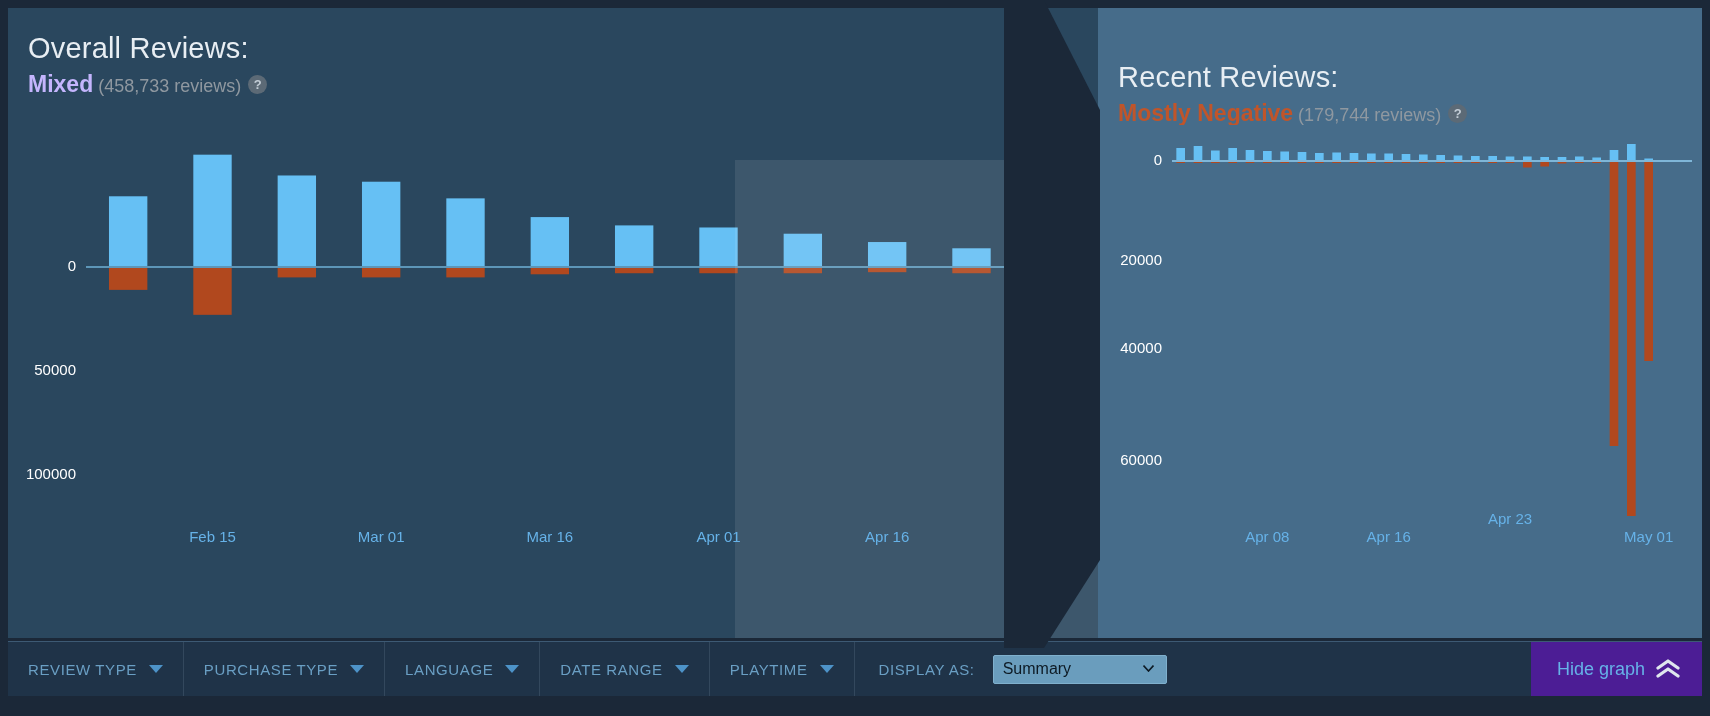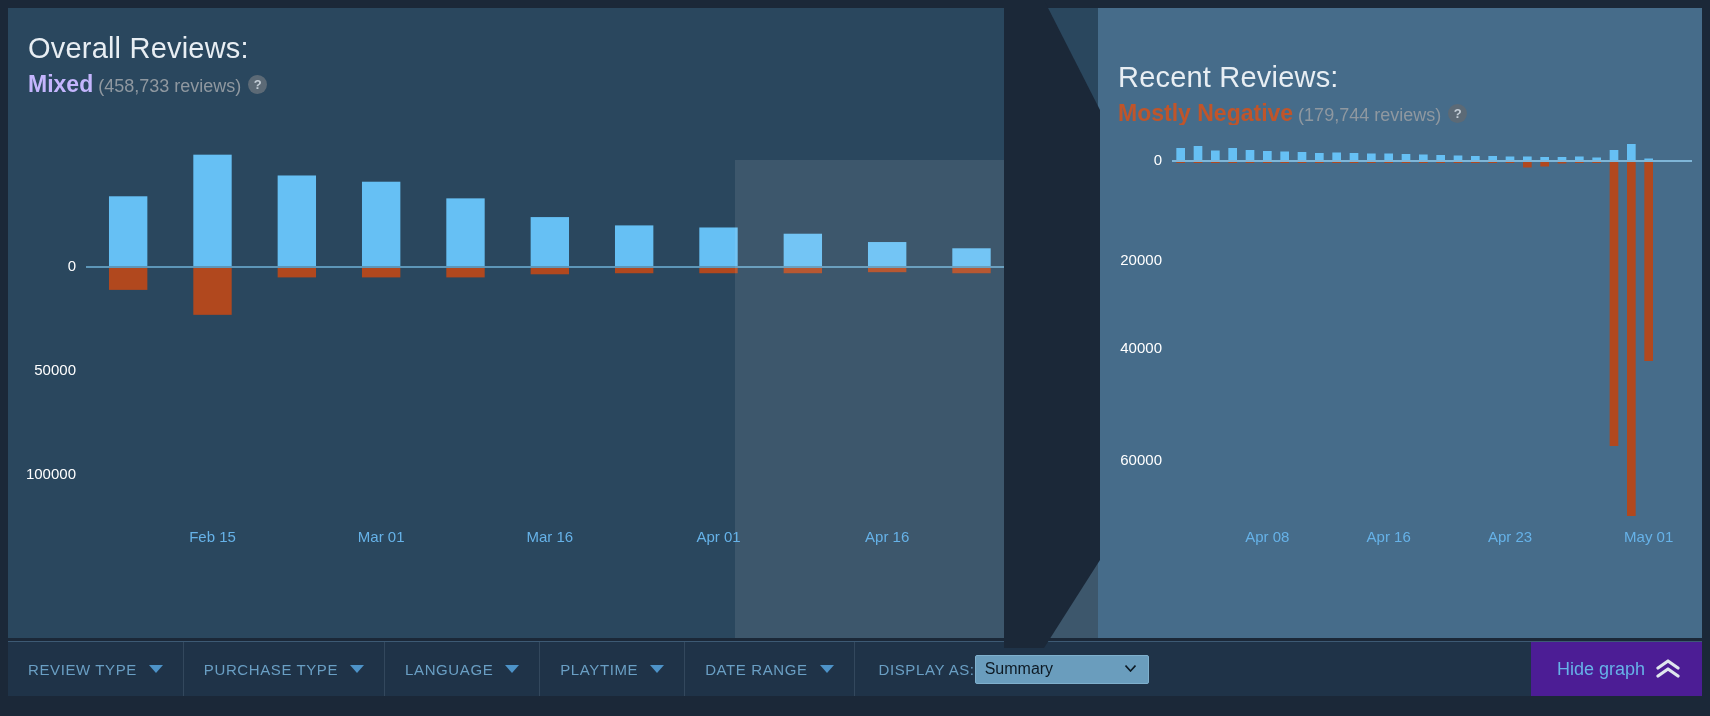"Apr 23" div.xtick { top: 403px -> 385px }
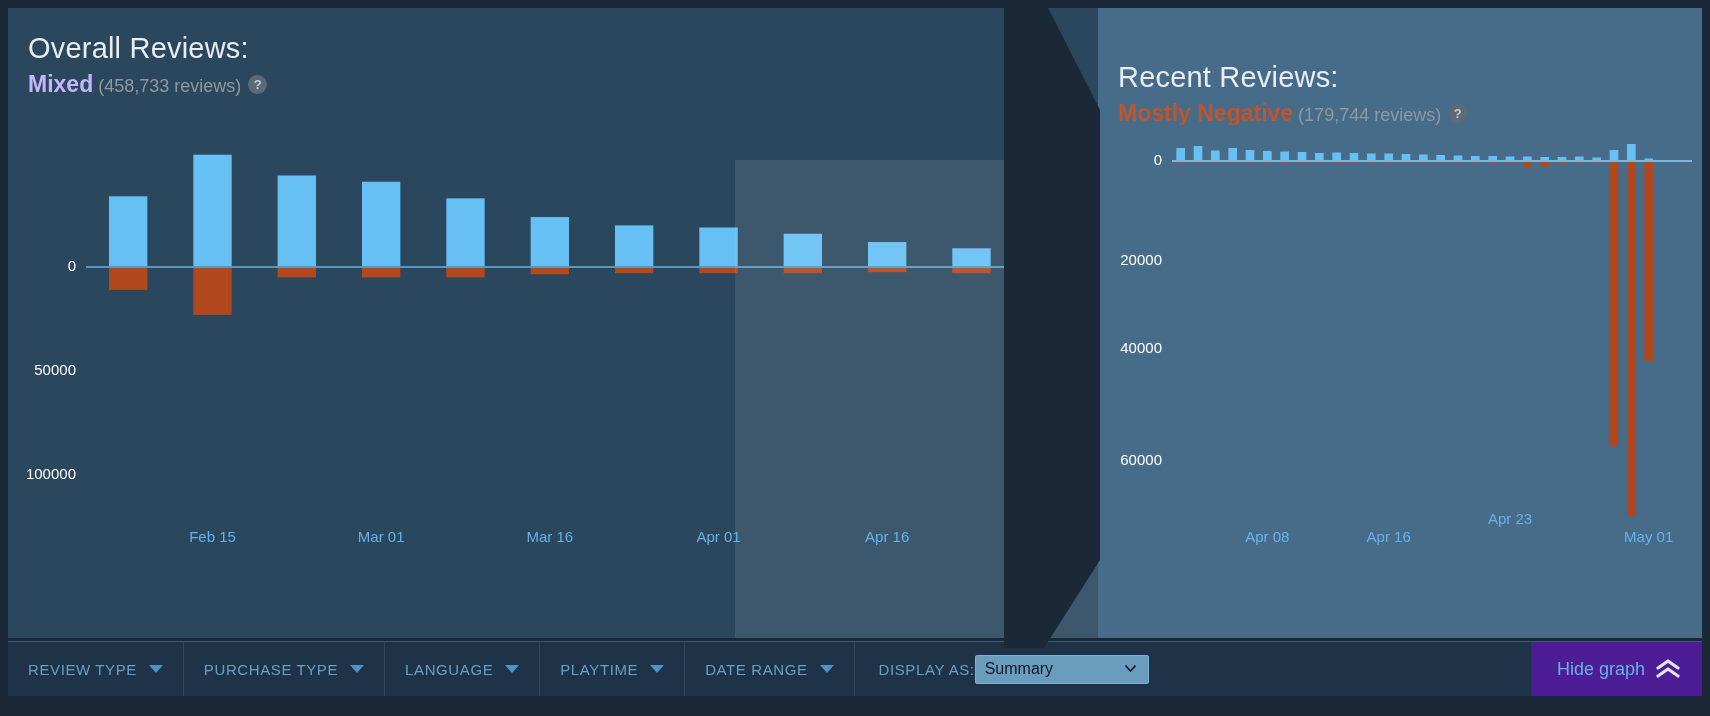"PLAYTIME" div.tb-item { order: before "DATE RANGE" -> after "DATE RANGE" }
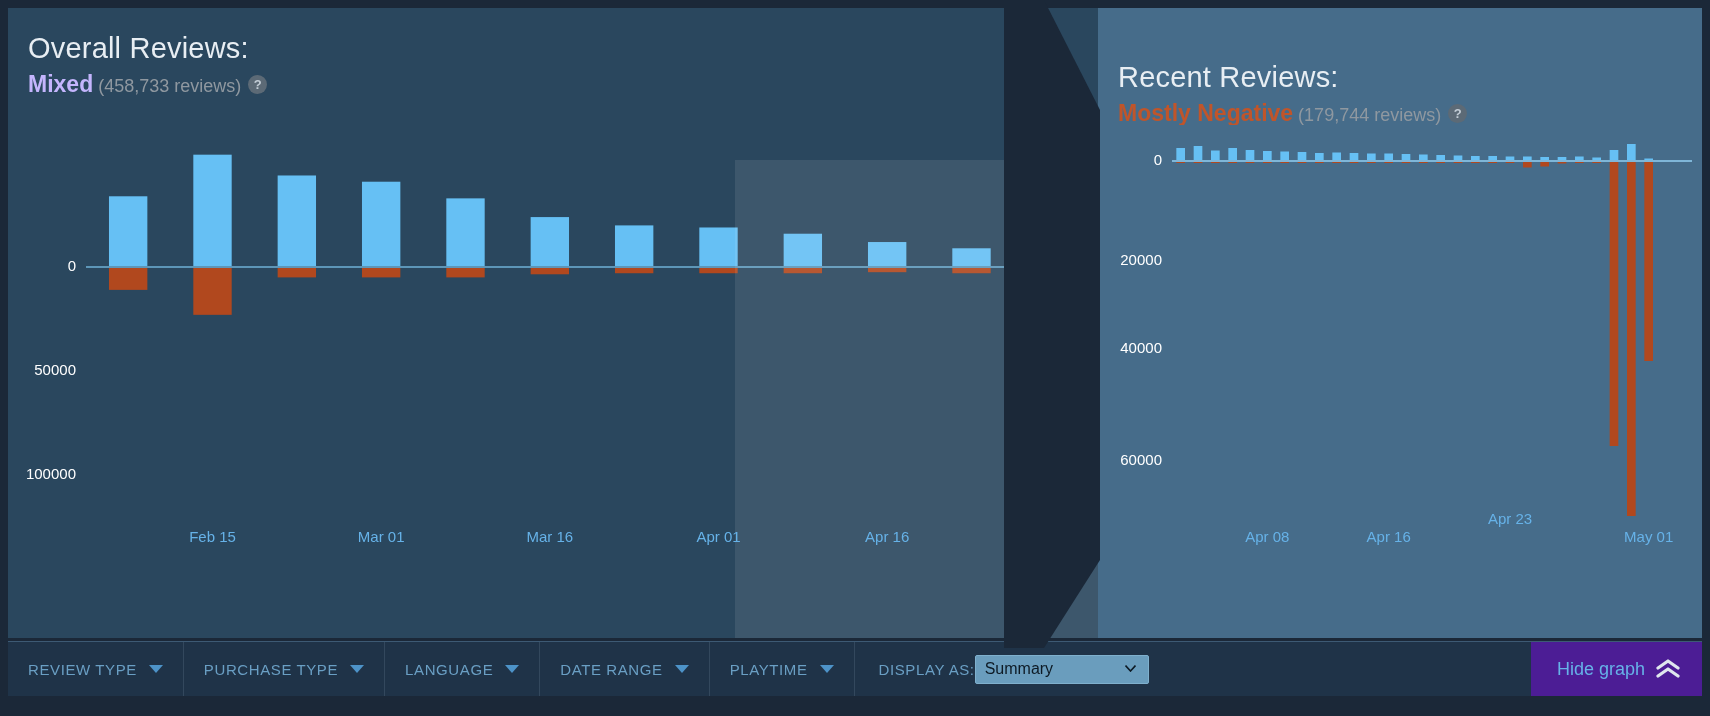"DISPLAY AS:" #display-as-group { gap: 0 -> 18px }
